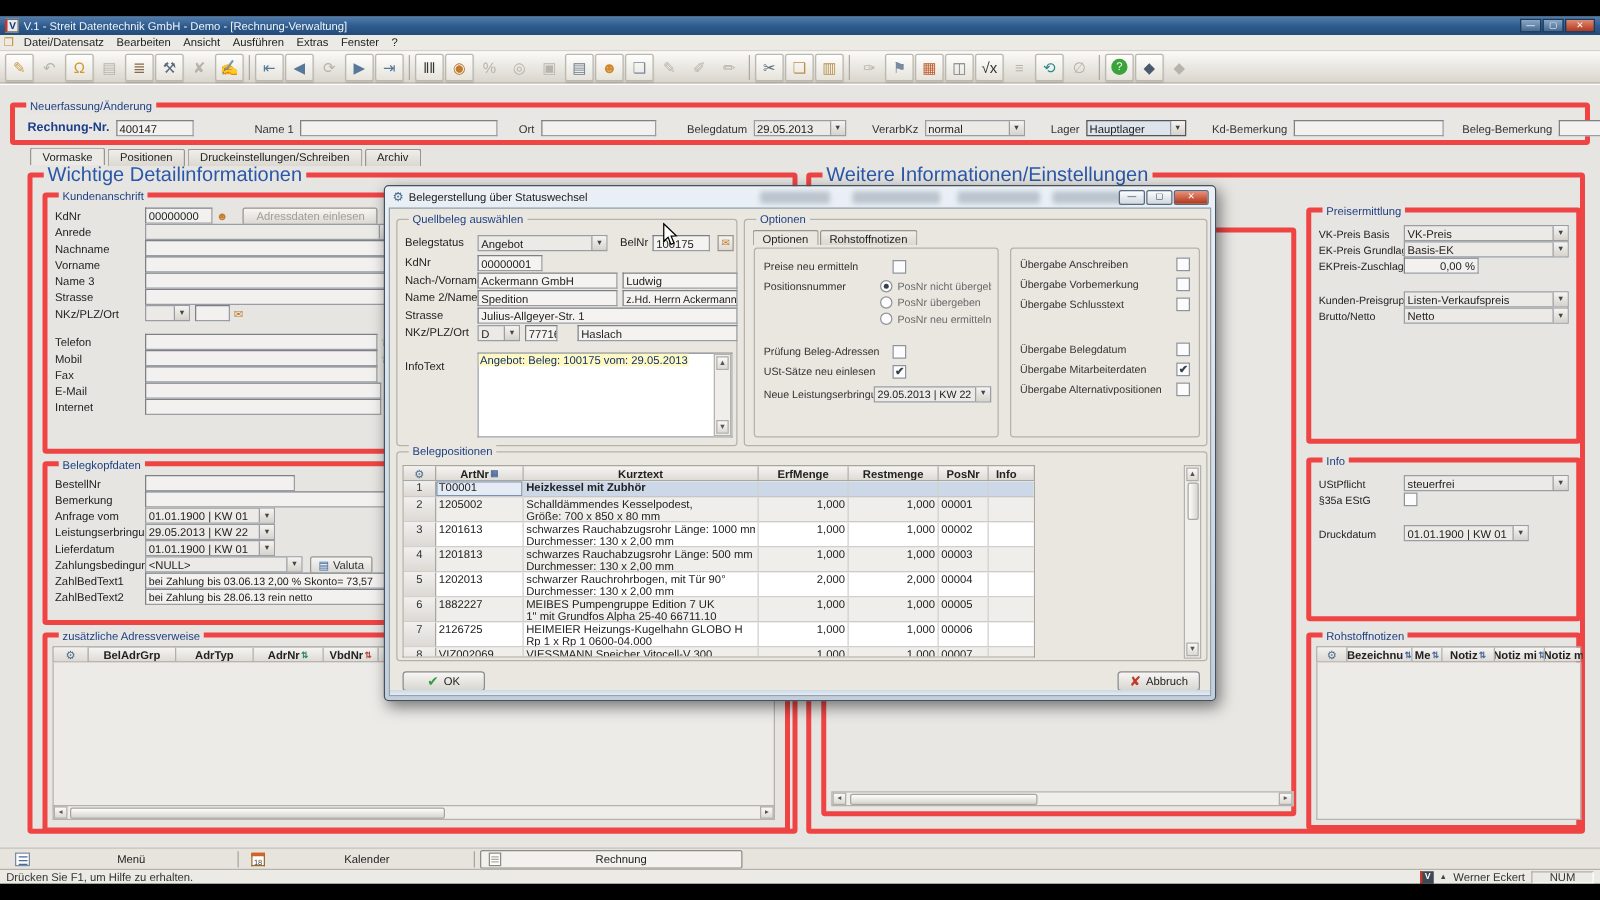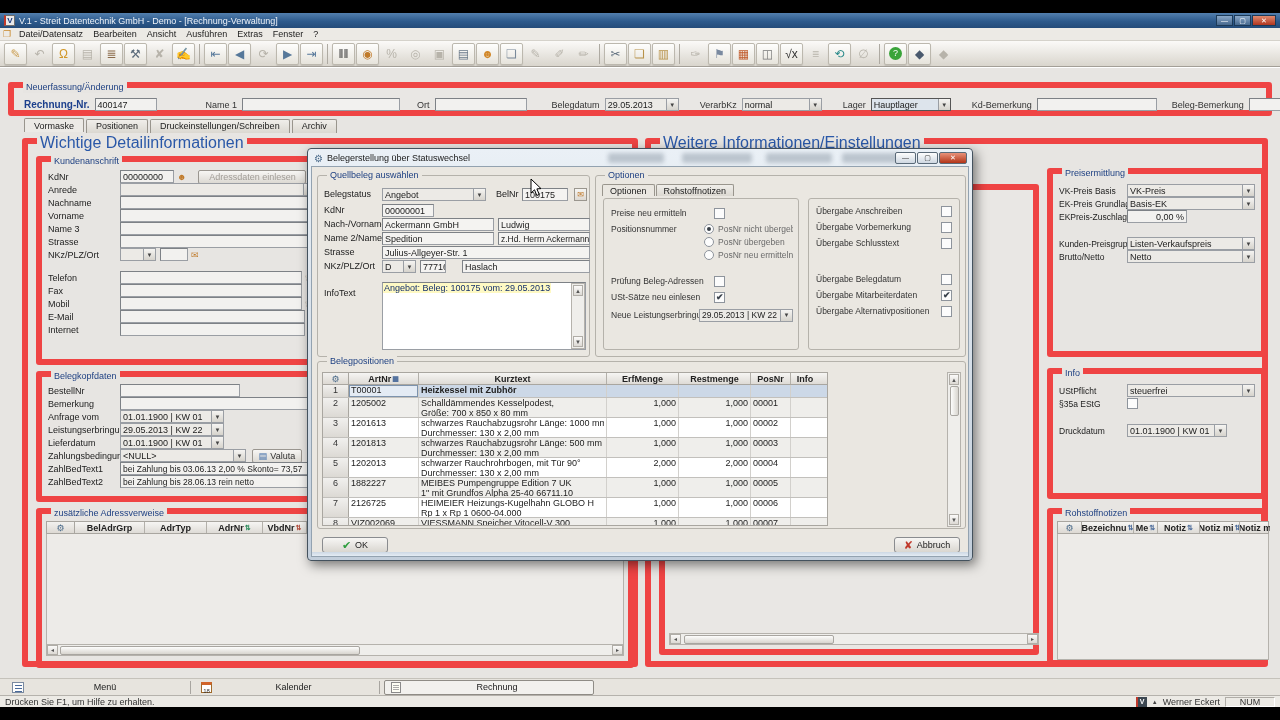"Neuerfassung/Änderung" .gbox { border: 6px solid #ef4444 -> 4px solid #ef4444 }
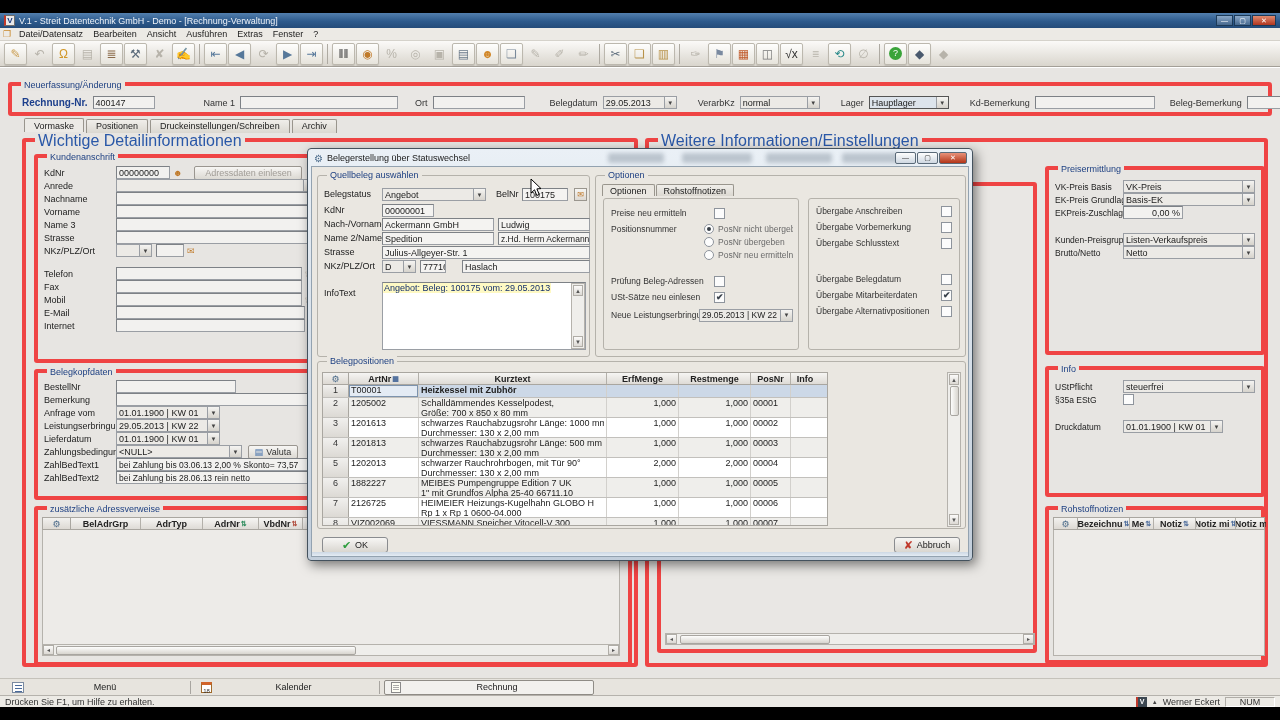"Fax" div.frow { order: before "Mobil" -> after "Mobil" }
